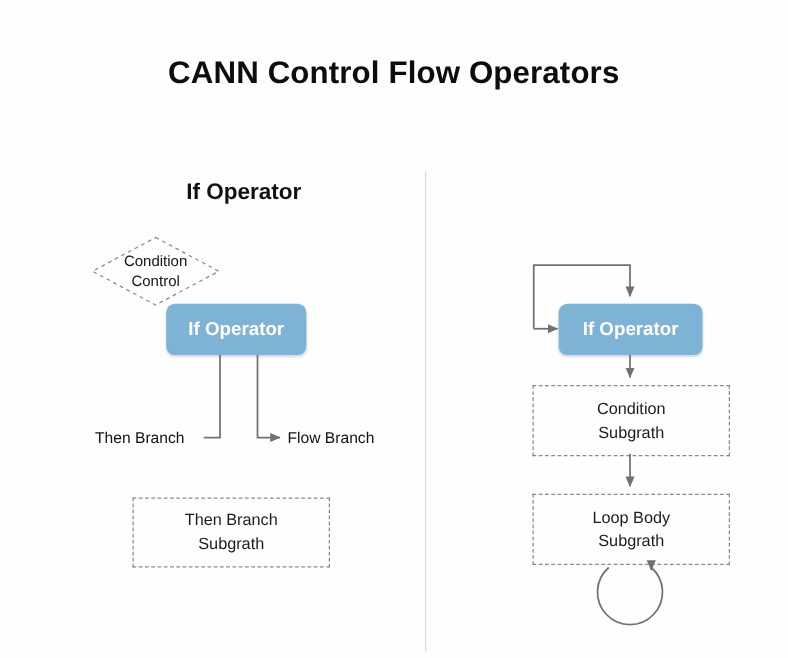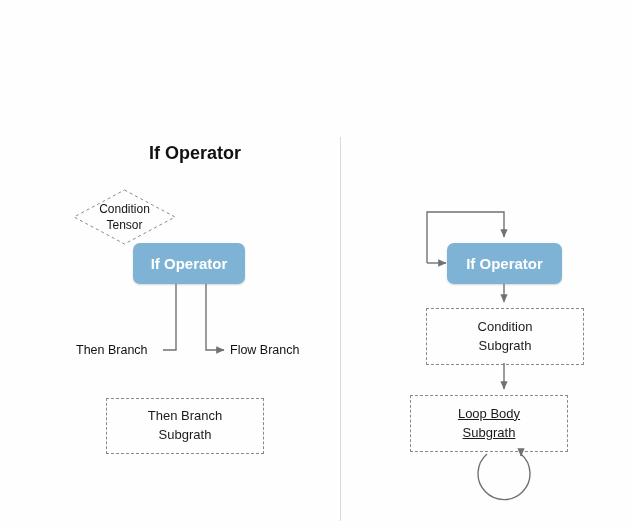"CANN Control Flow Operators" div.page-title { html: none -> <div>CANN Control Flow Operators</div> }
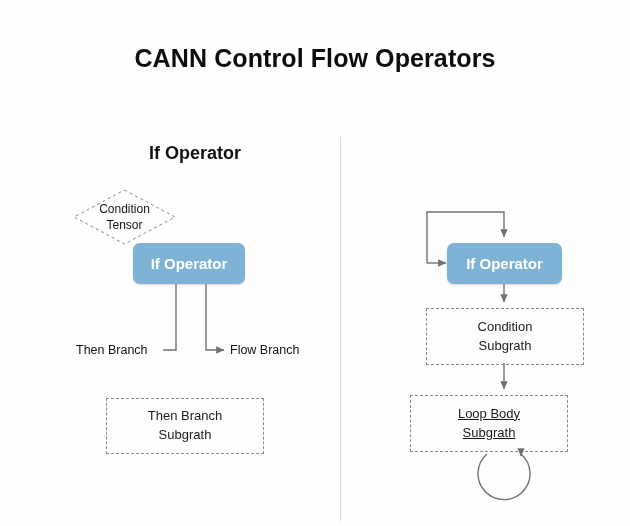"Tensor" span { text: Tensor -> Control }
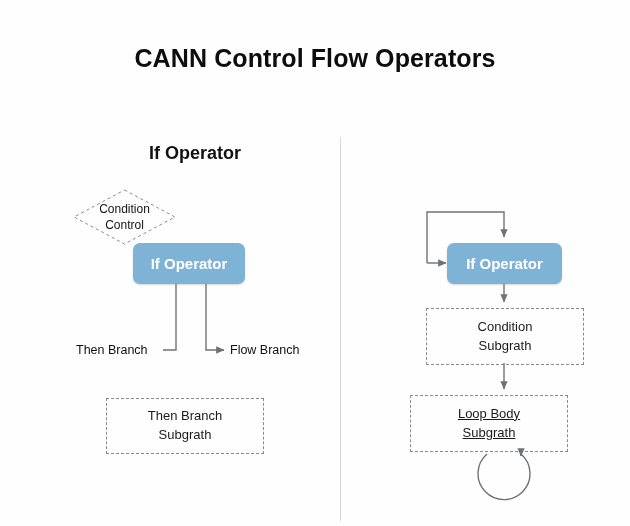"Loop Body" #loop-body-subgraph { left: 410px -> 426px; text-decoration: underline -> none }
